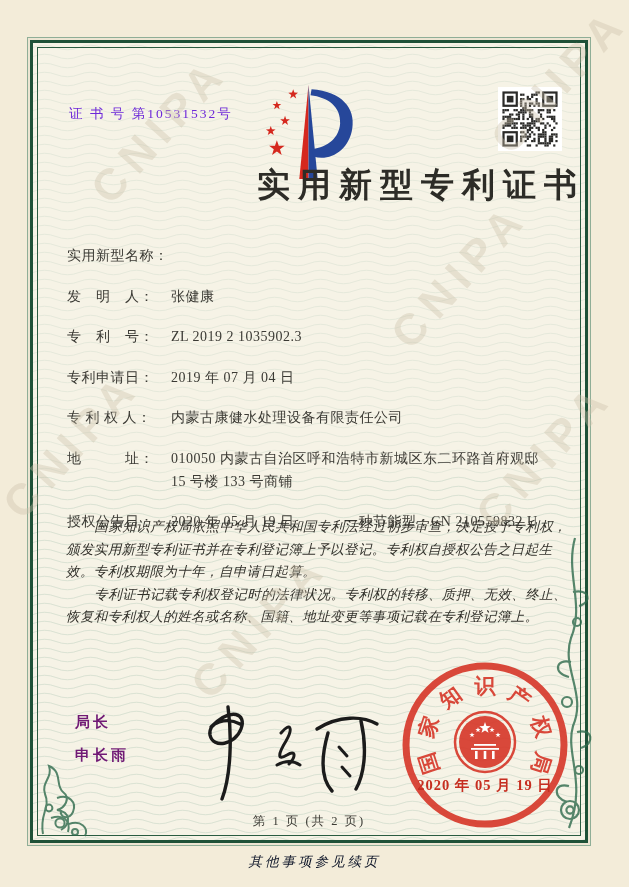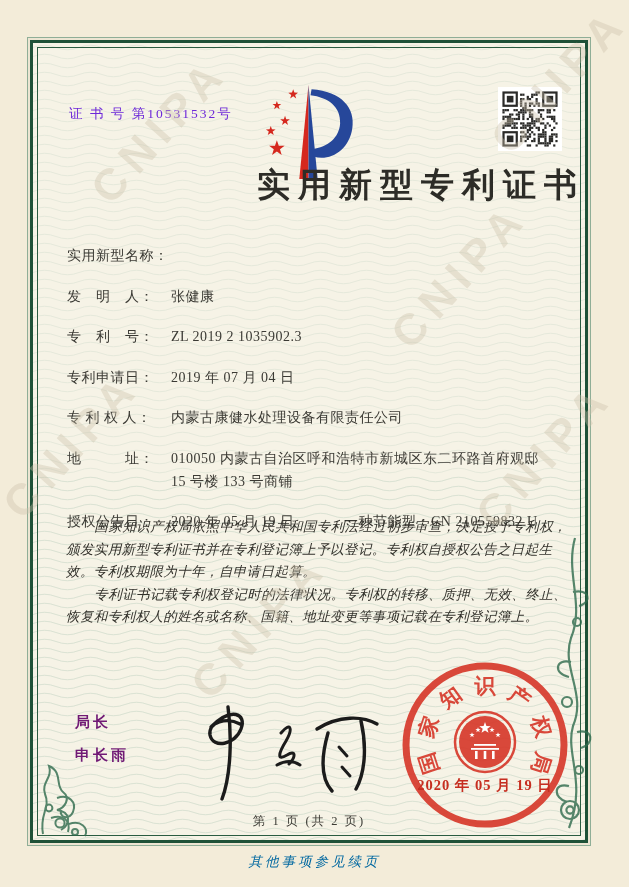"其他事项参见续页" .continuation { color: #0369a1 -> #0f172a }
